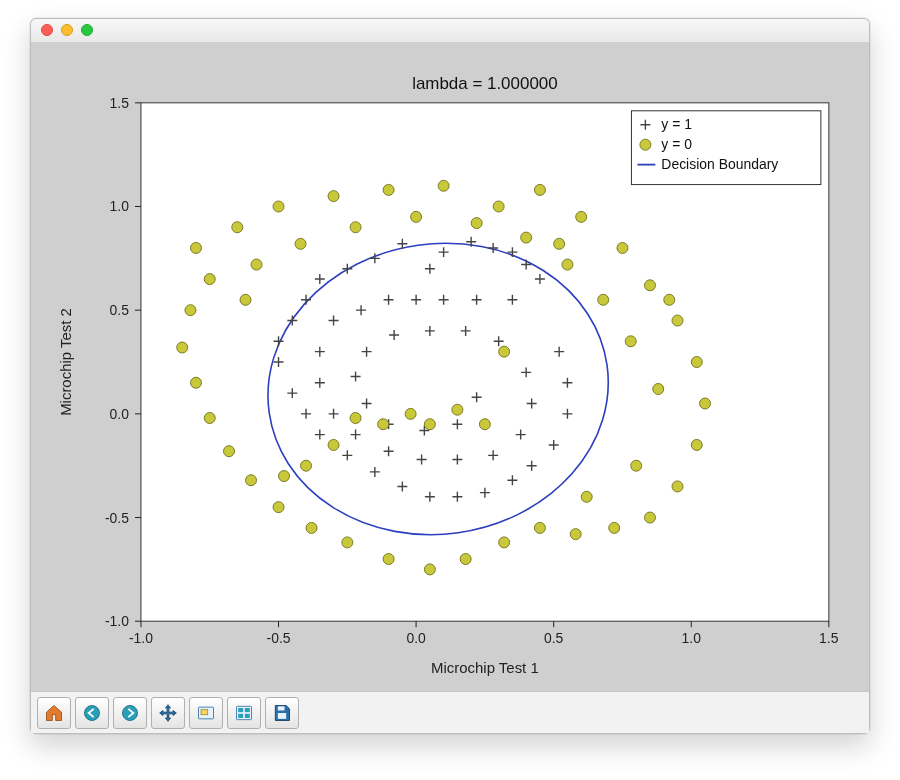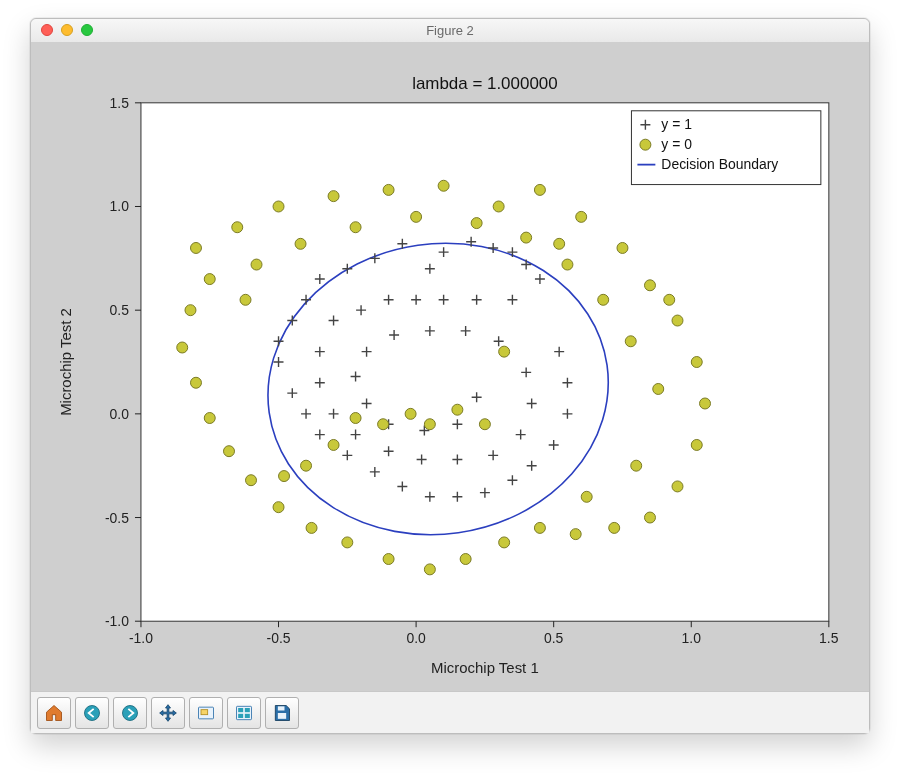"Figure 2" div.title { html: <div>Figure 2</div> -> none }
